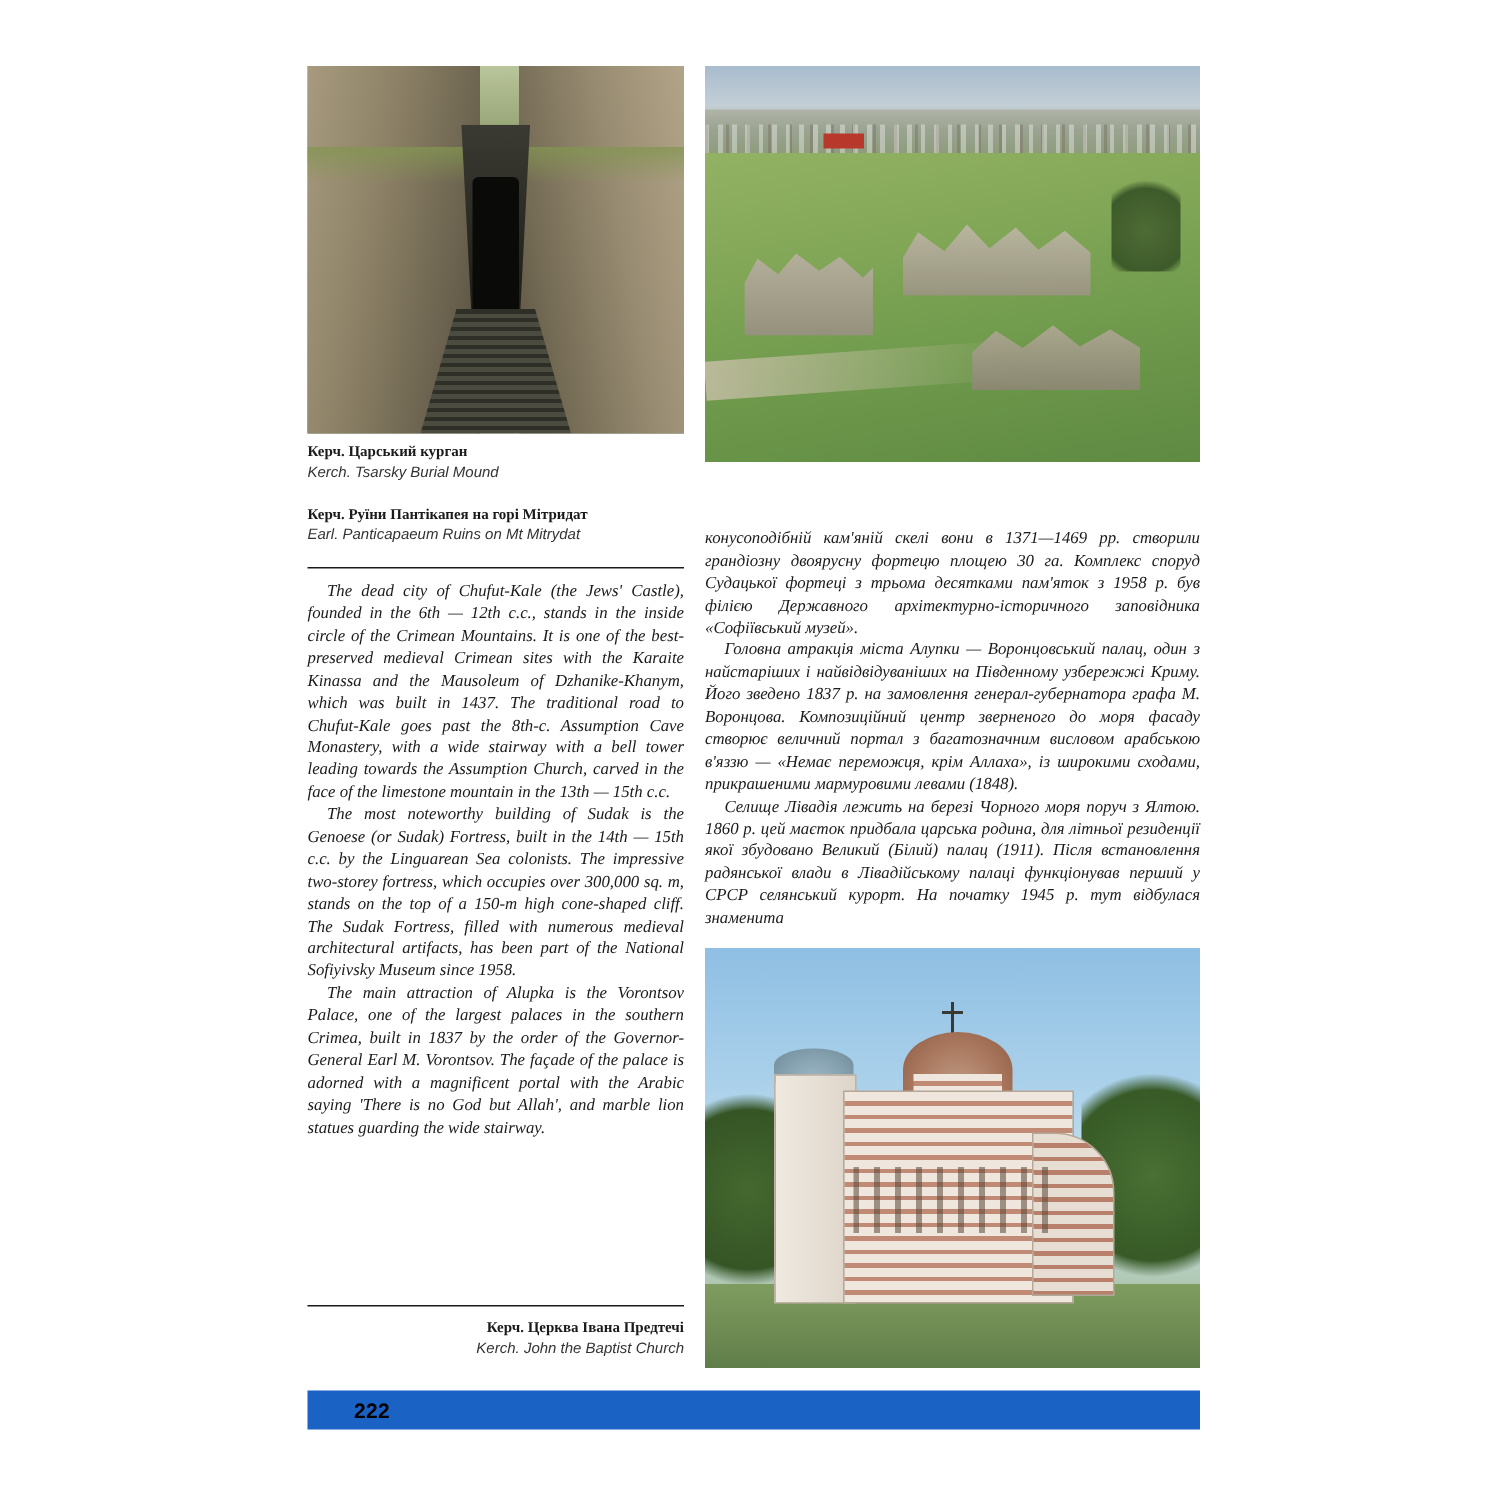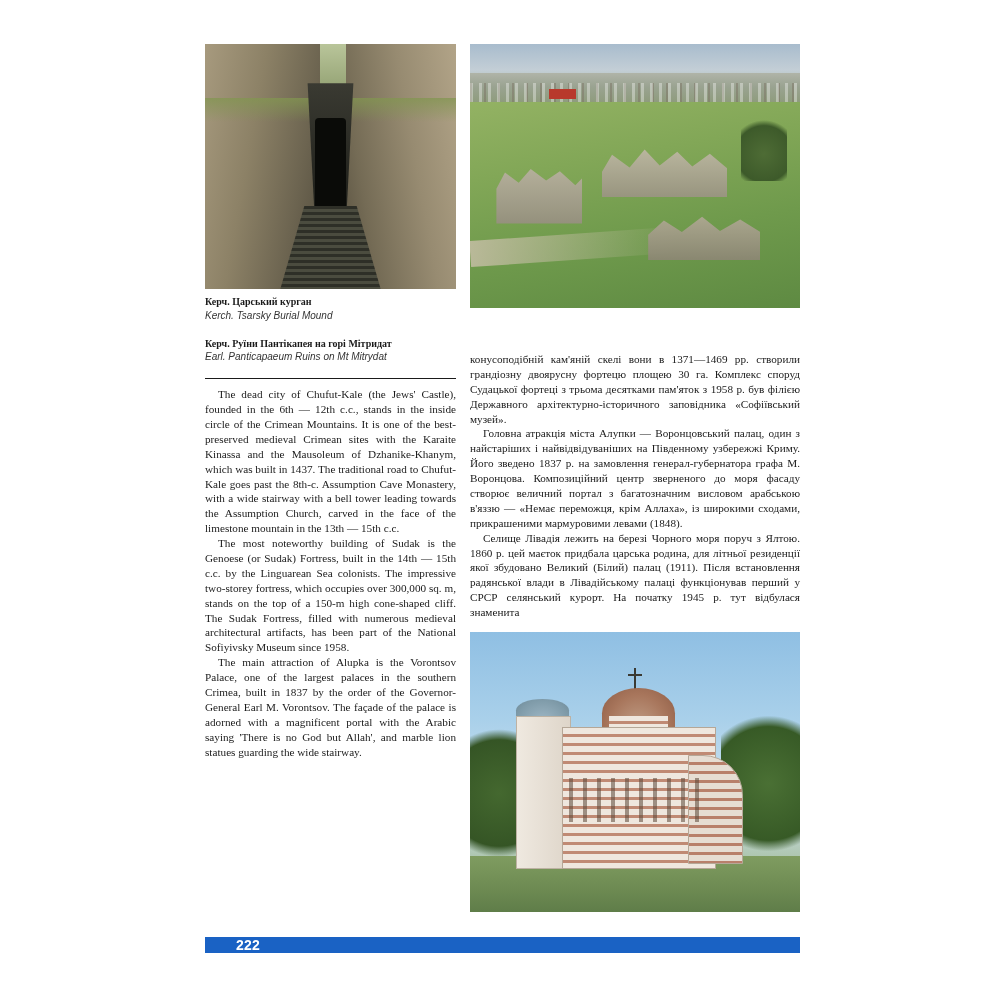"конусоподібній кам'яній скелі вони в" .body-col { font-style: none -> italic }
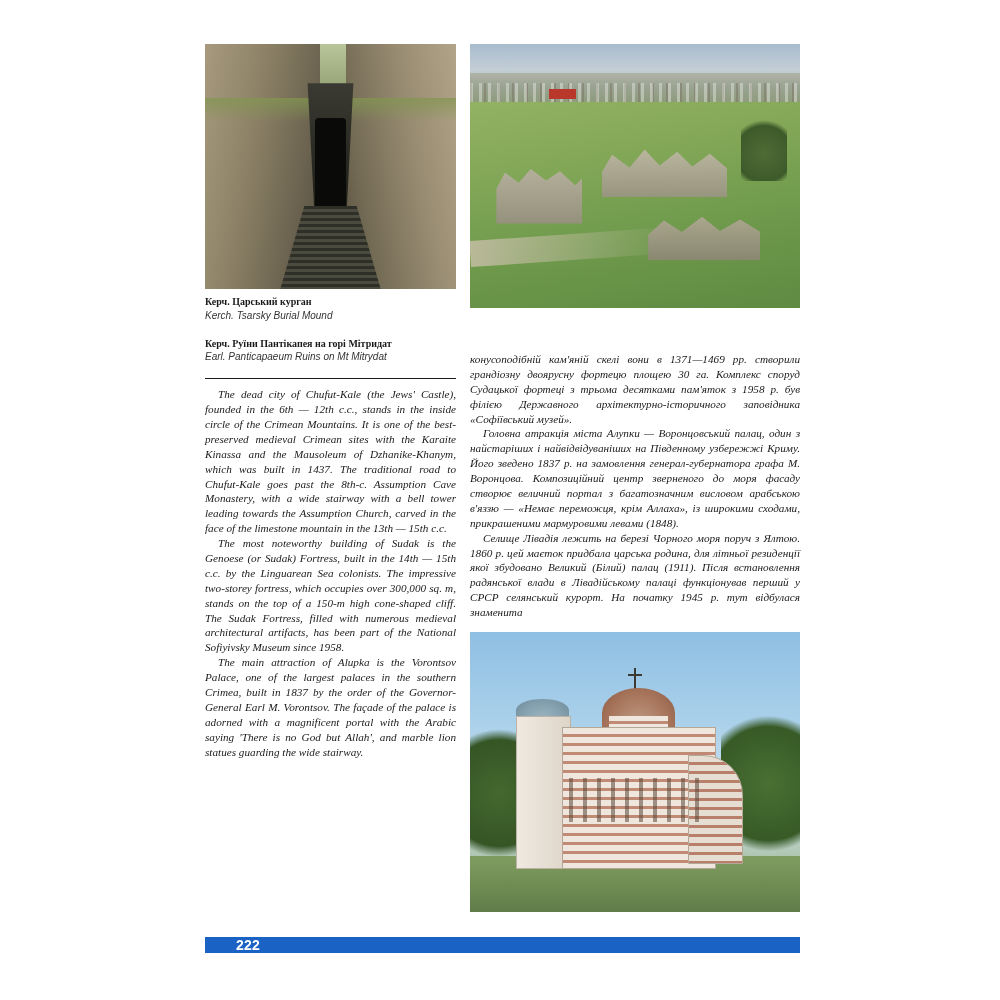"Керч. Церква Івана Предтечі" div { html: none -> <div> <hr> <div> <div>Керч. Церква Івана Предтечі</div> <div>Kerch. John the Baptist Church</div> </div> </div> }
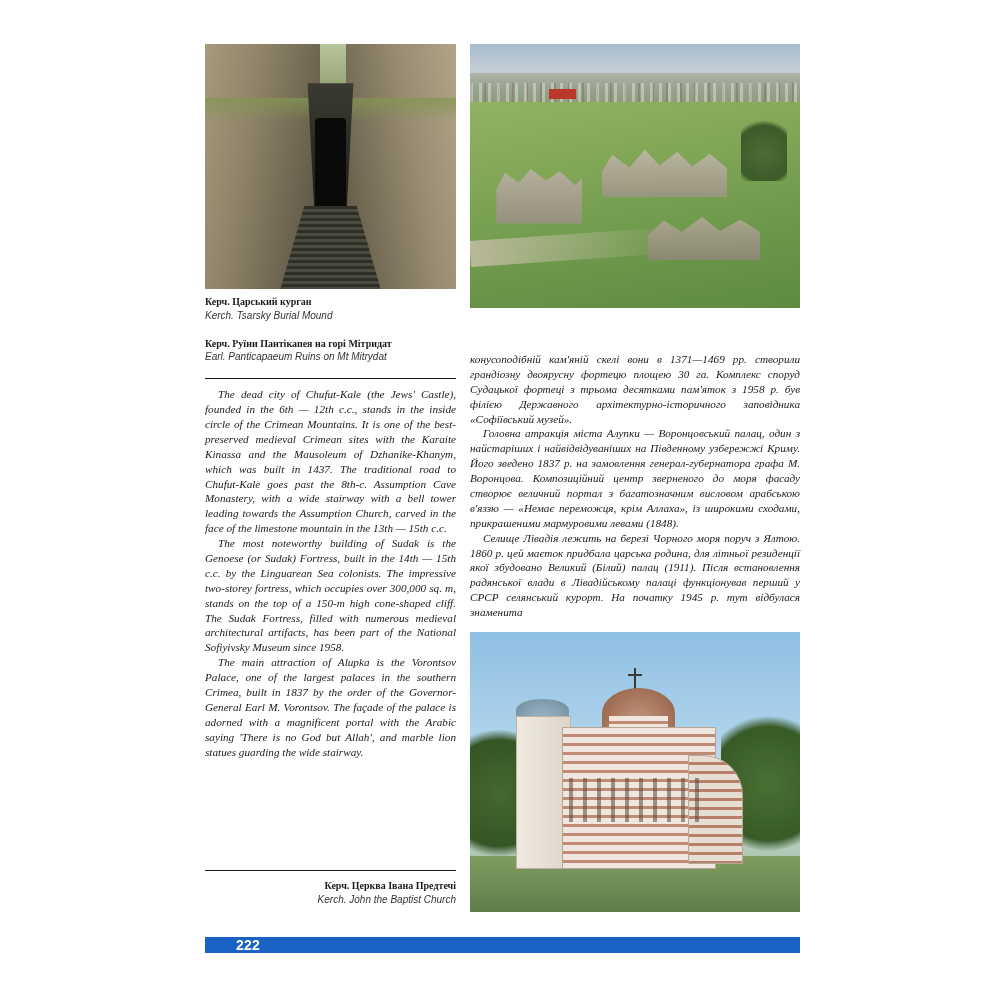"222" .footer { color: #ffffff -> #000000; height: 16px -> 26px }
